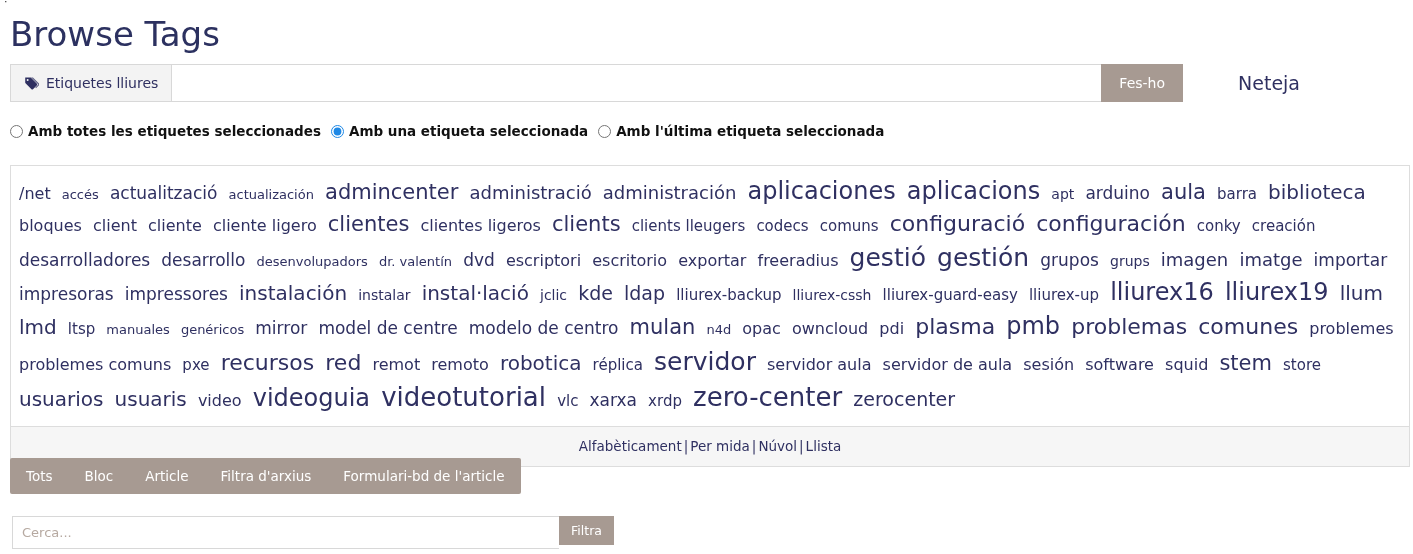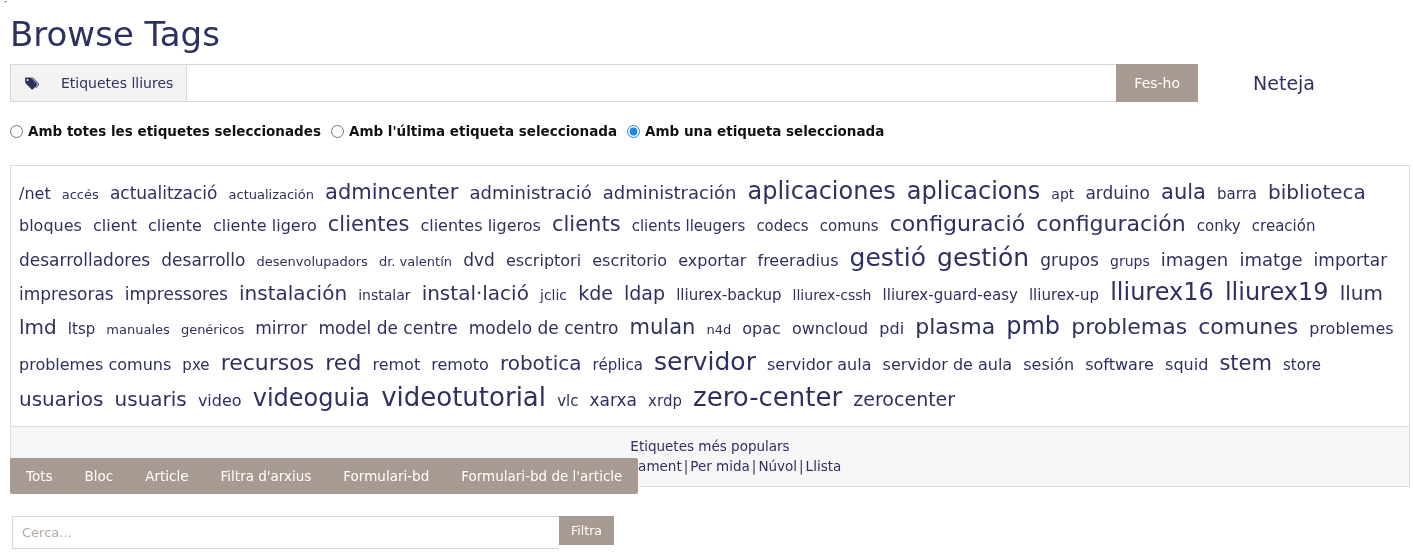"Etiquetes lliures" .ig-addon { gap: 22px -> 7px }
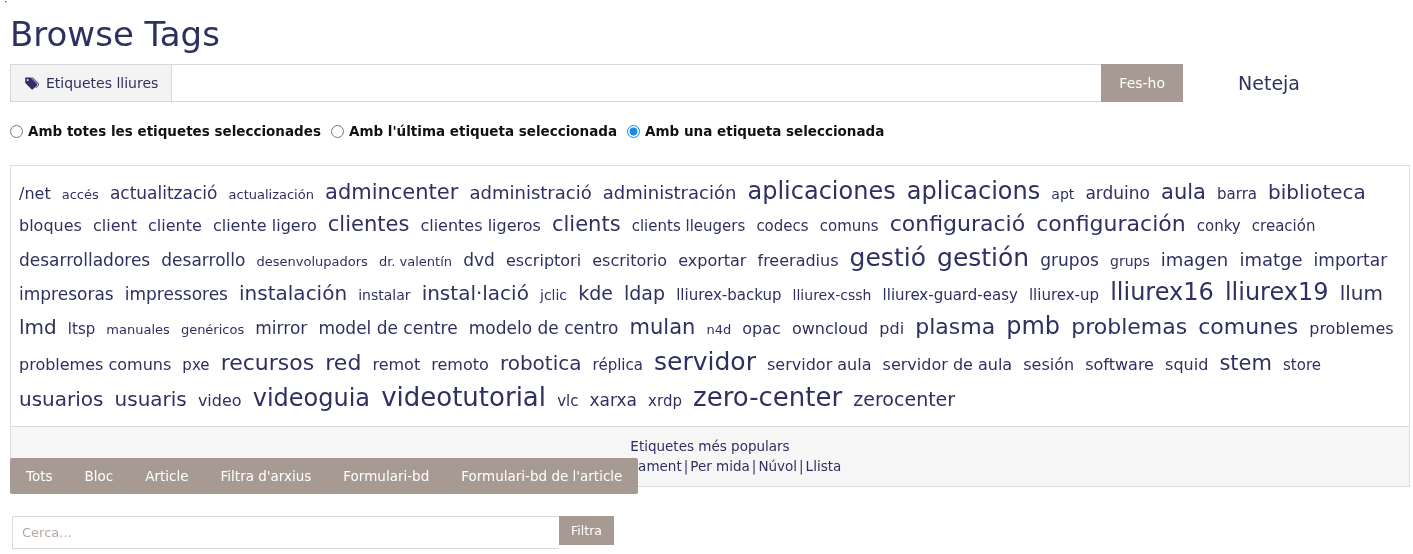"Amb l'última etiqueta seleccionada" span.radio-opt { order: before "Amb una etiqueta seleccionada" -> after "Amb una etiqueta seleccionada" }
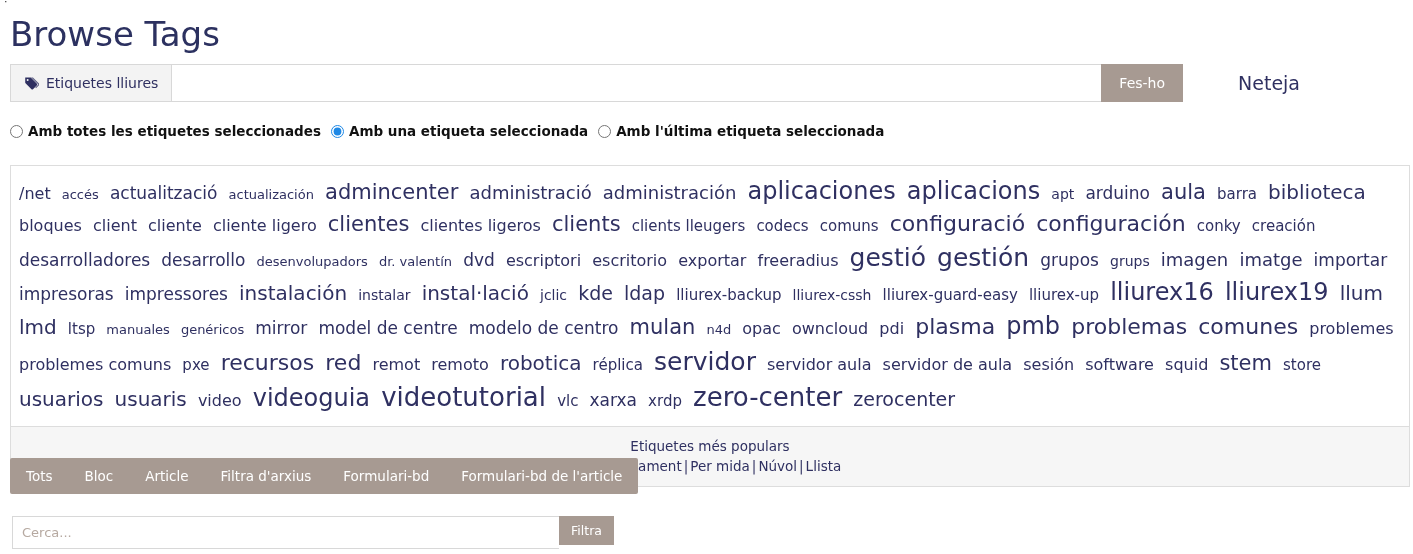"Etiquetes més populars" div { html: <div>Etiquetes més populars</div> -> none }
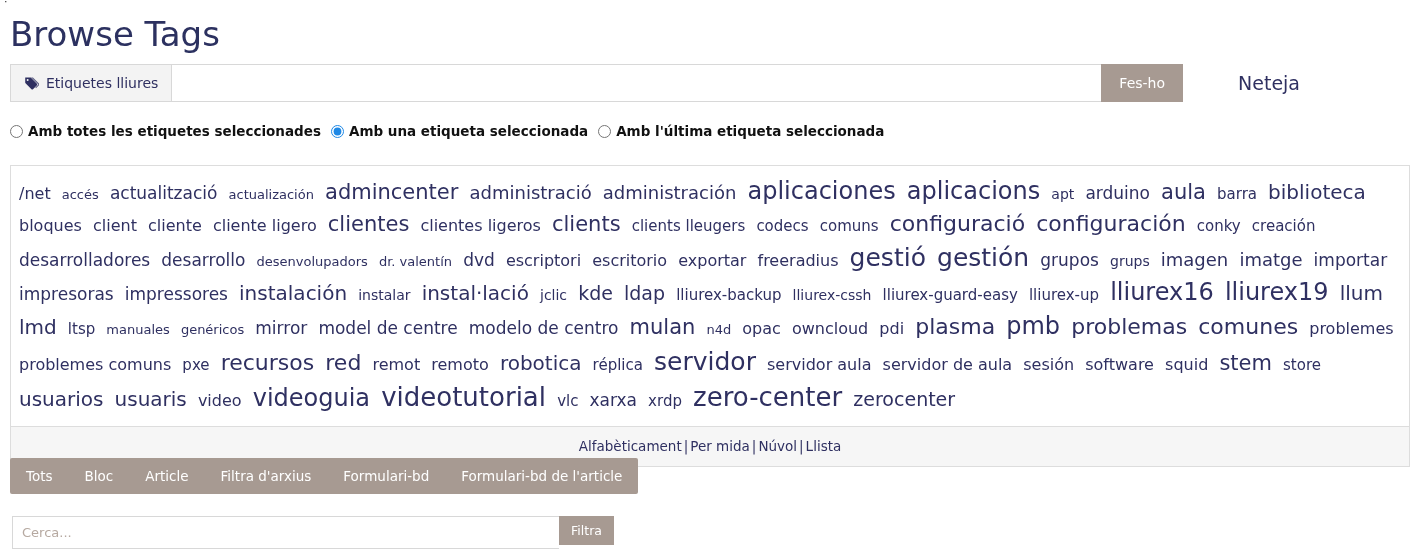"Formulari-bd" button.tab { html: <button>Formulari-bd</button> -> none }
